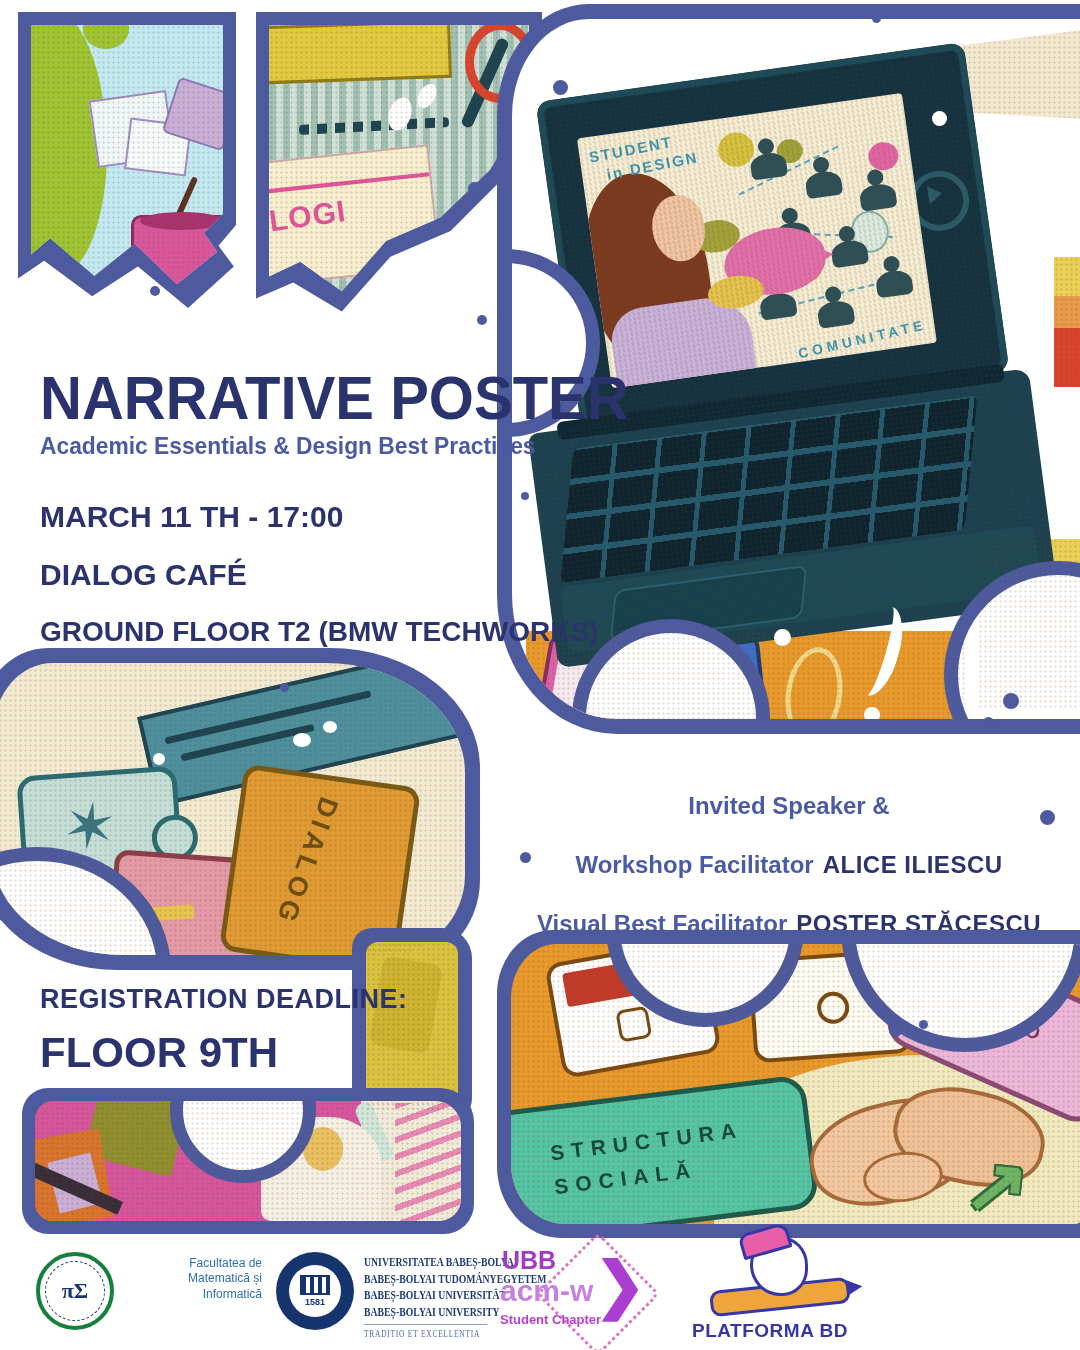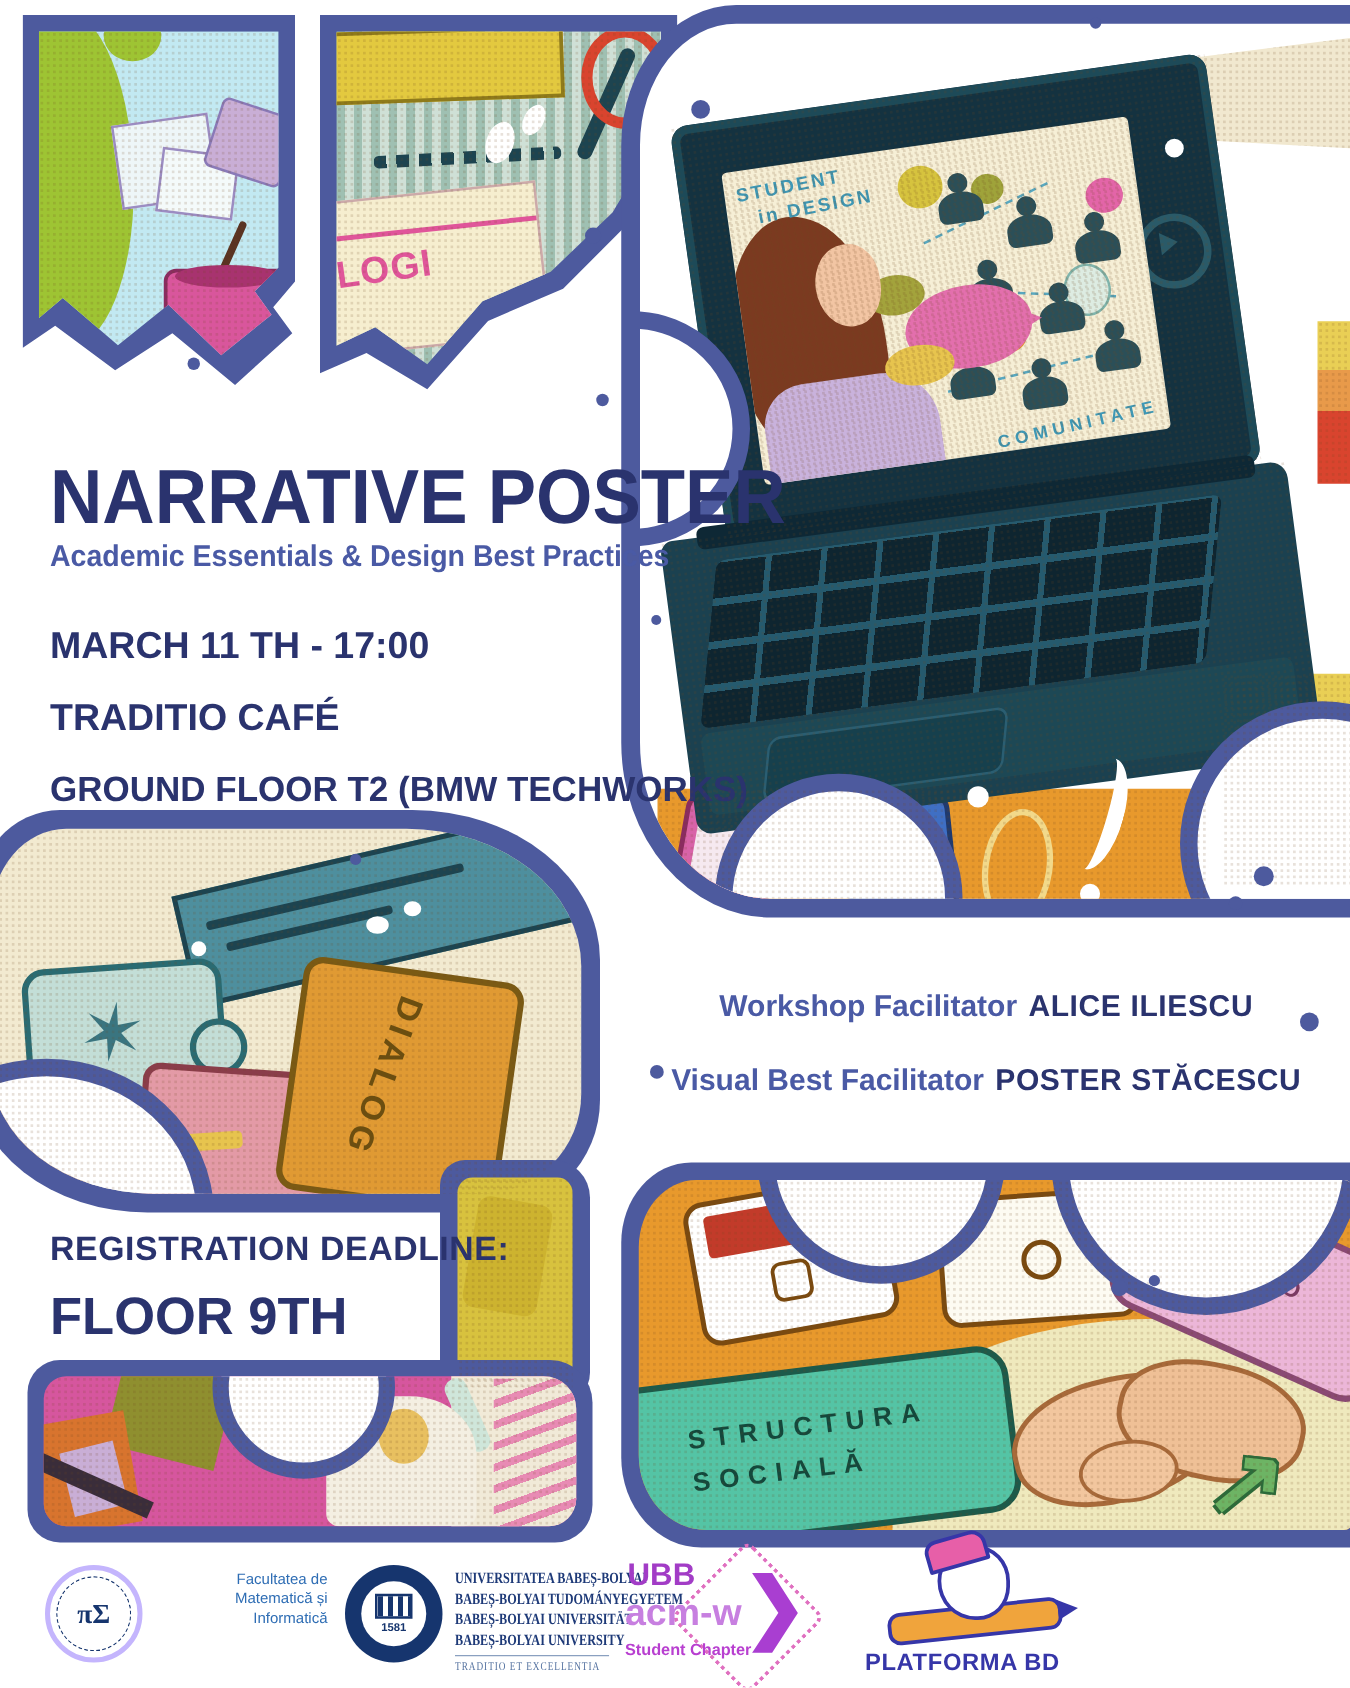"TRADITIO CAFÉ" p.e2 { text: TRADITIO -> DIALOG }
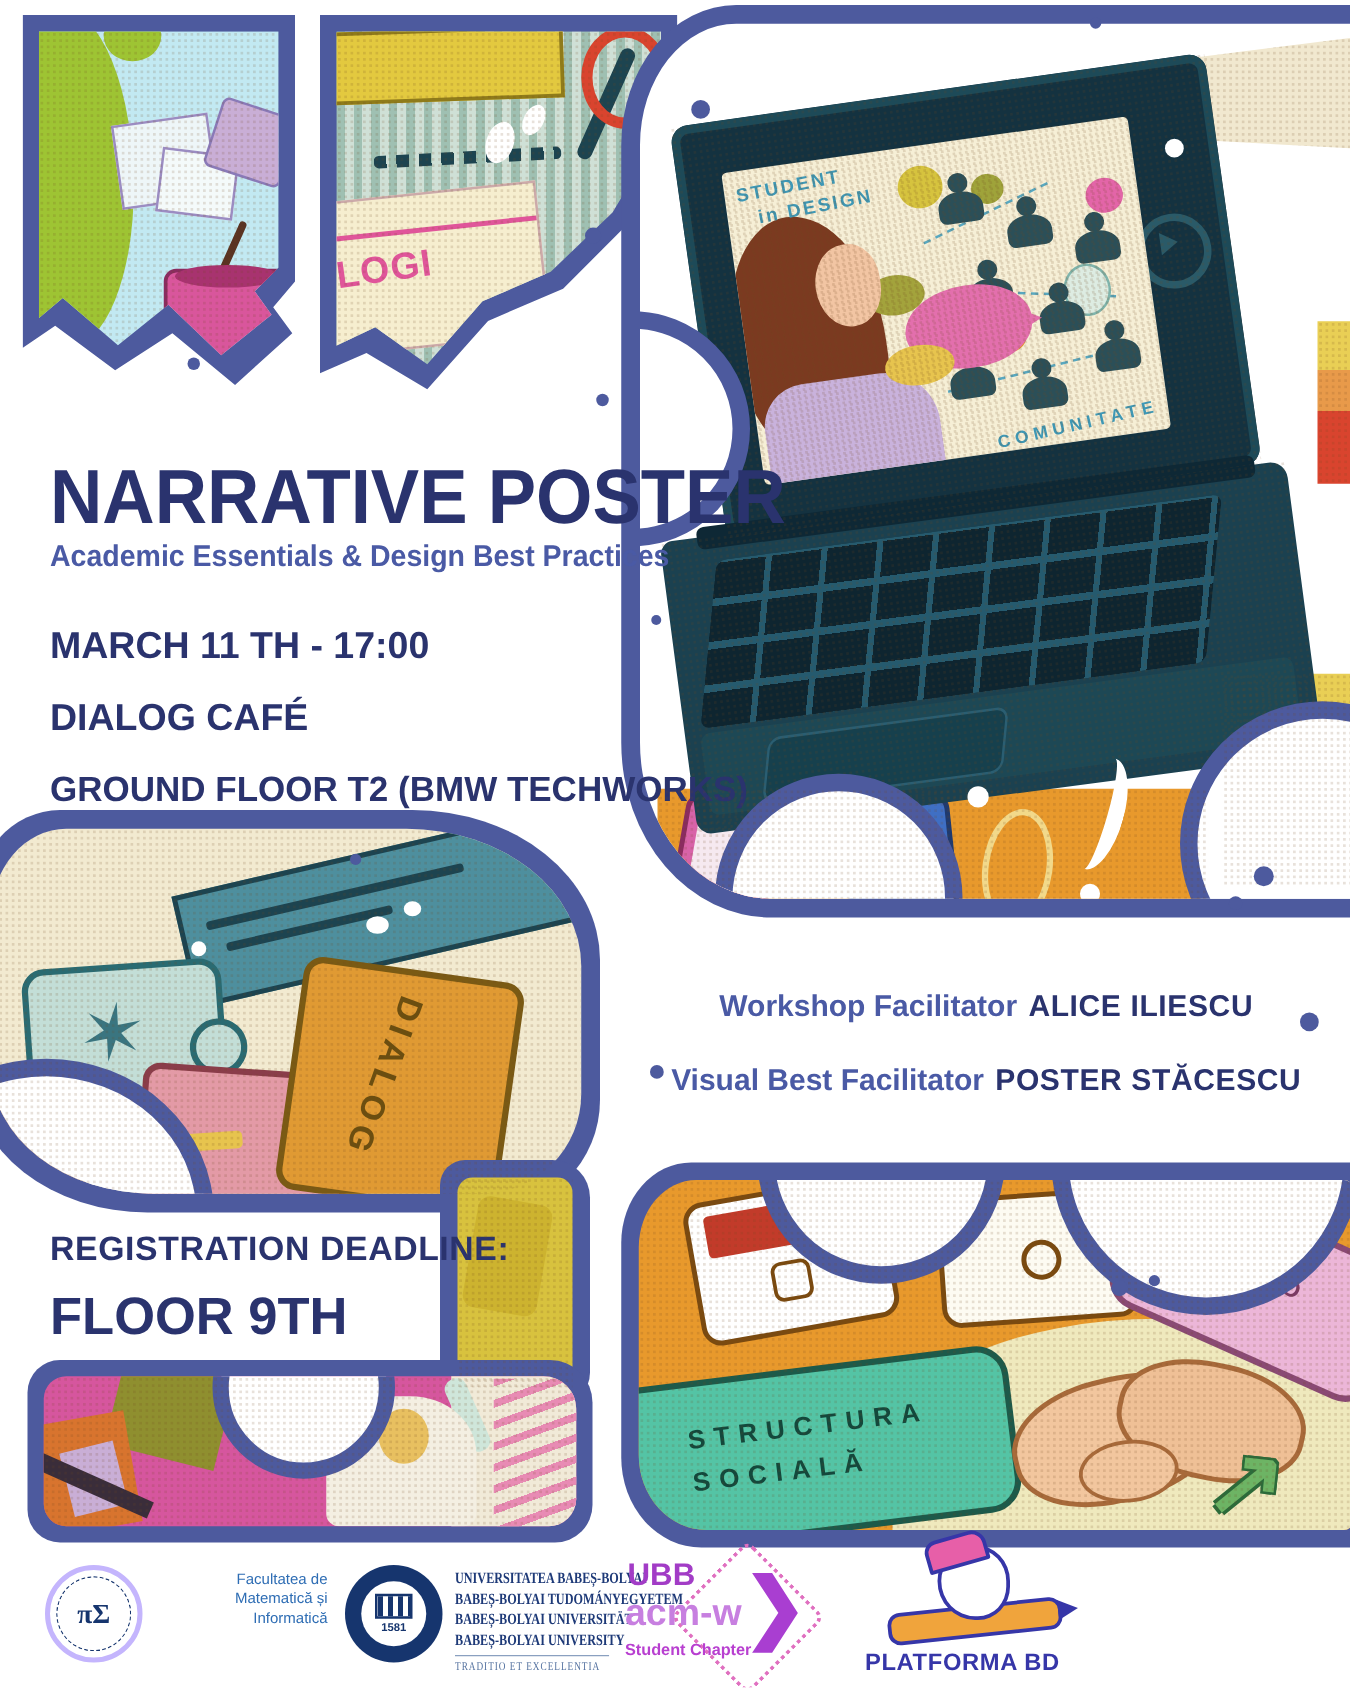"Invited Speaker &" div { html: none -> <div><span>Invited Speaker &amp;</span></div> }
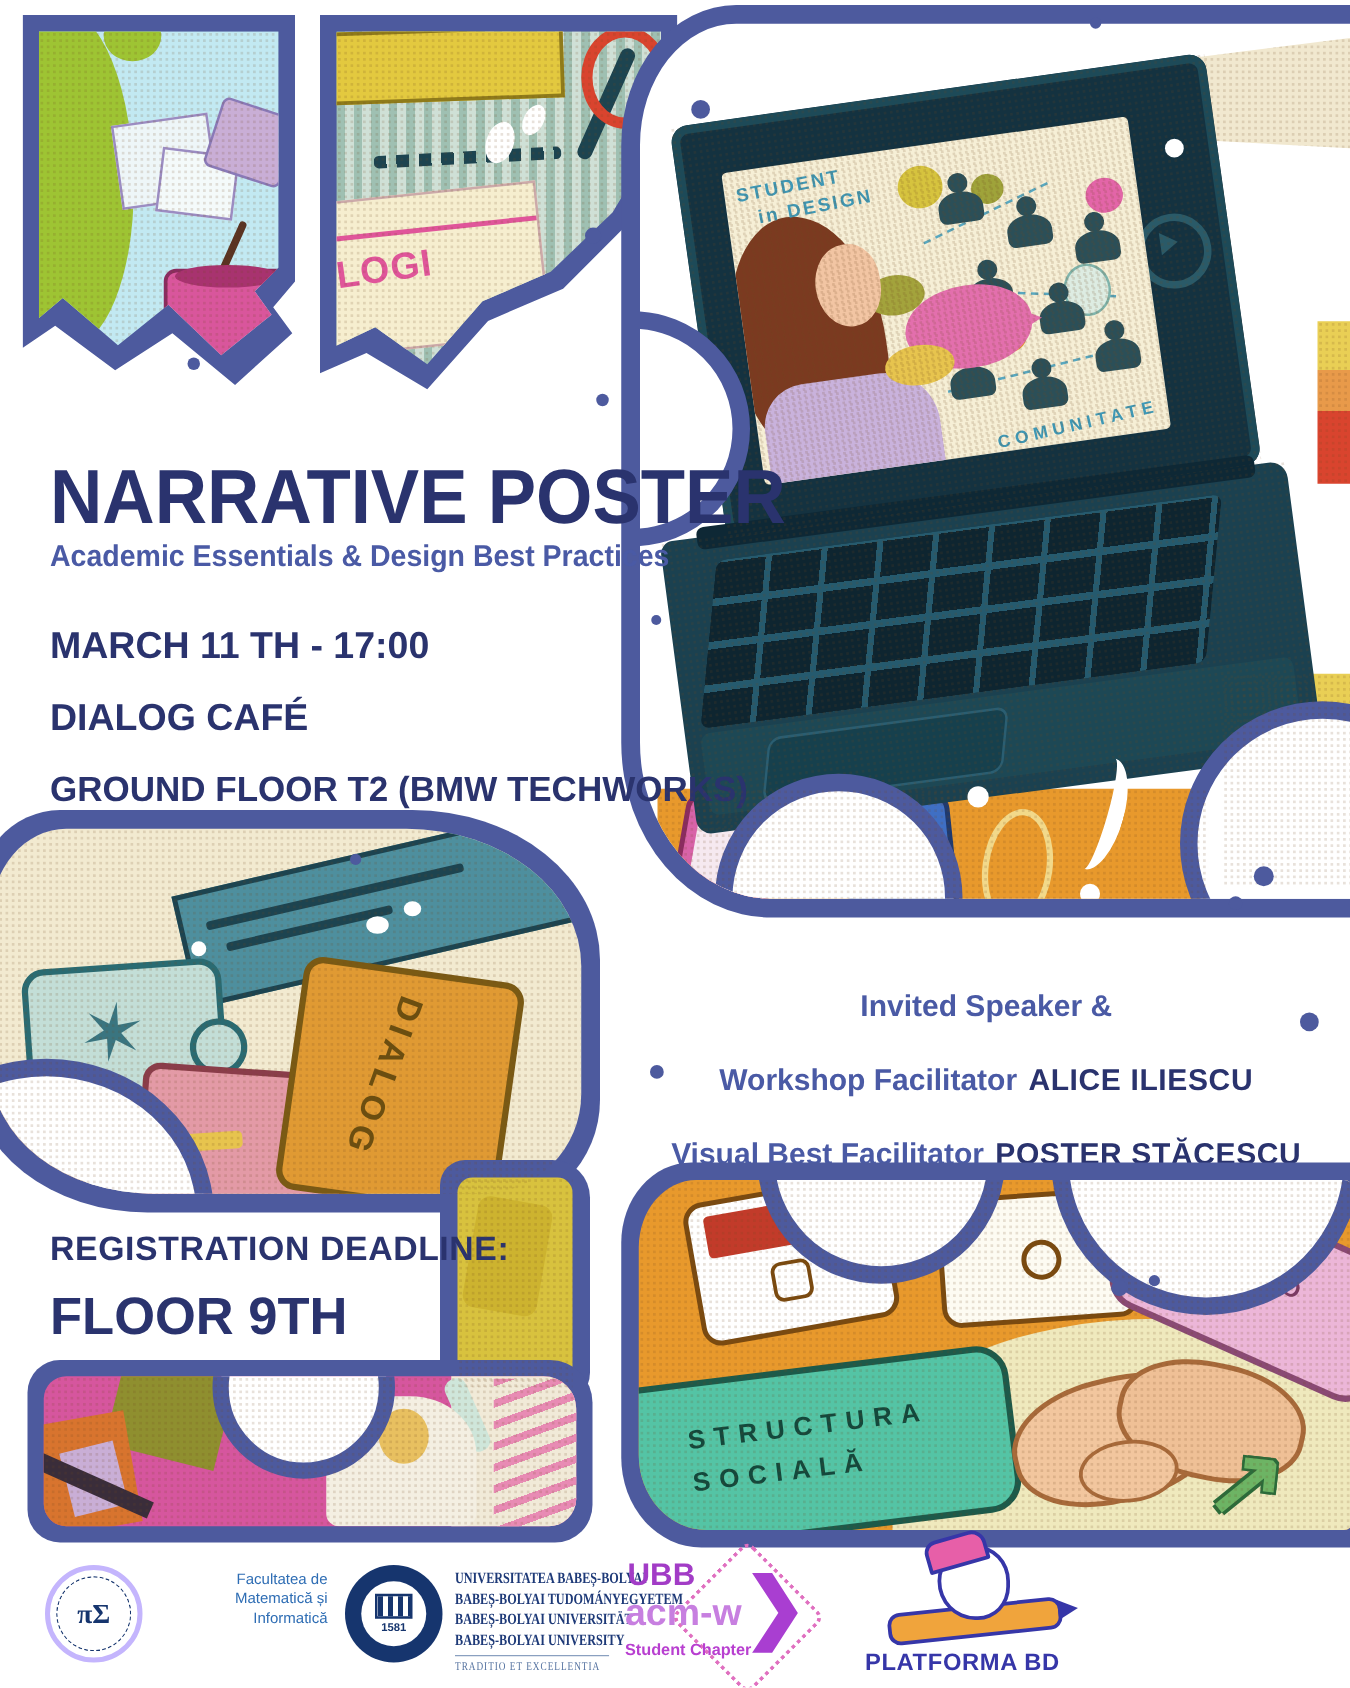"πΣ" .fmi-seal { border: 4px solid #c4b5fd -> 4px solid #15803d }
